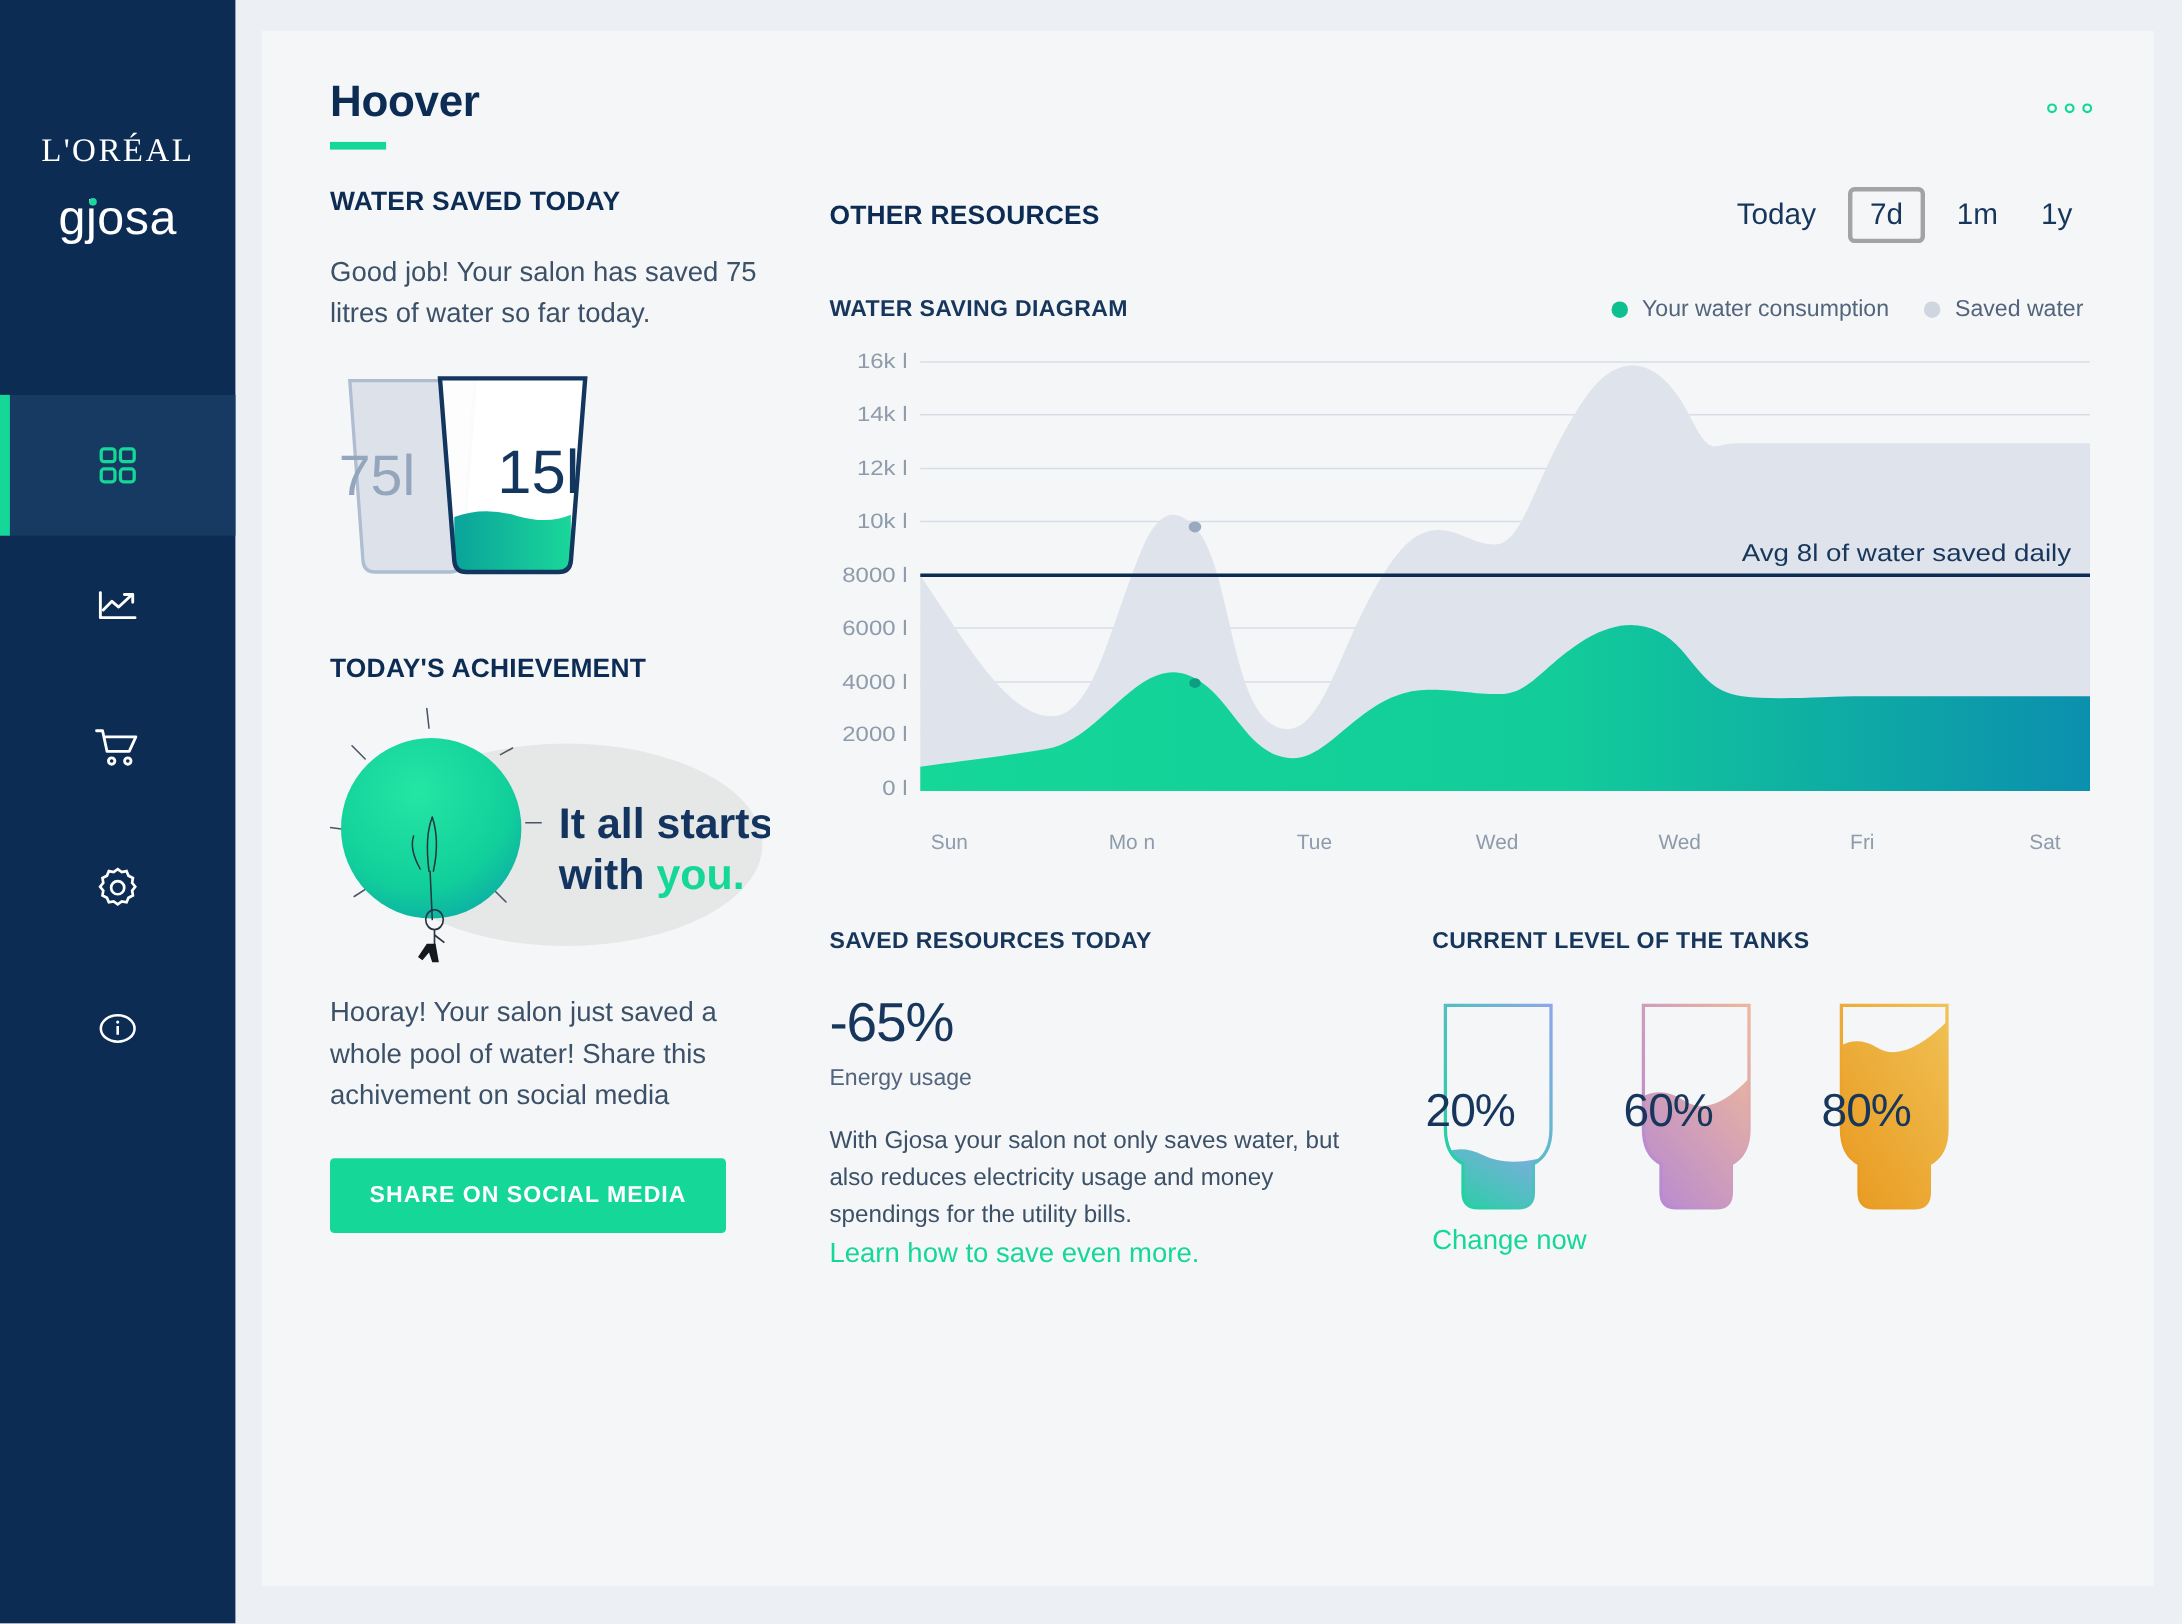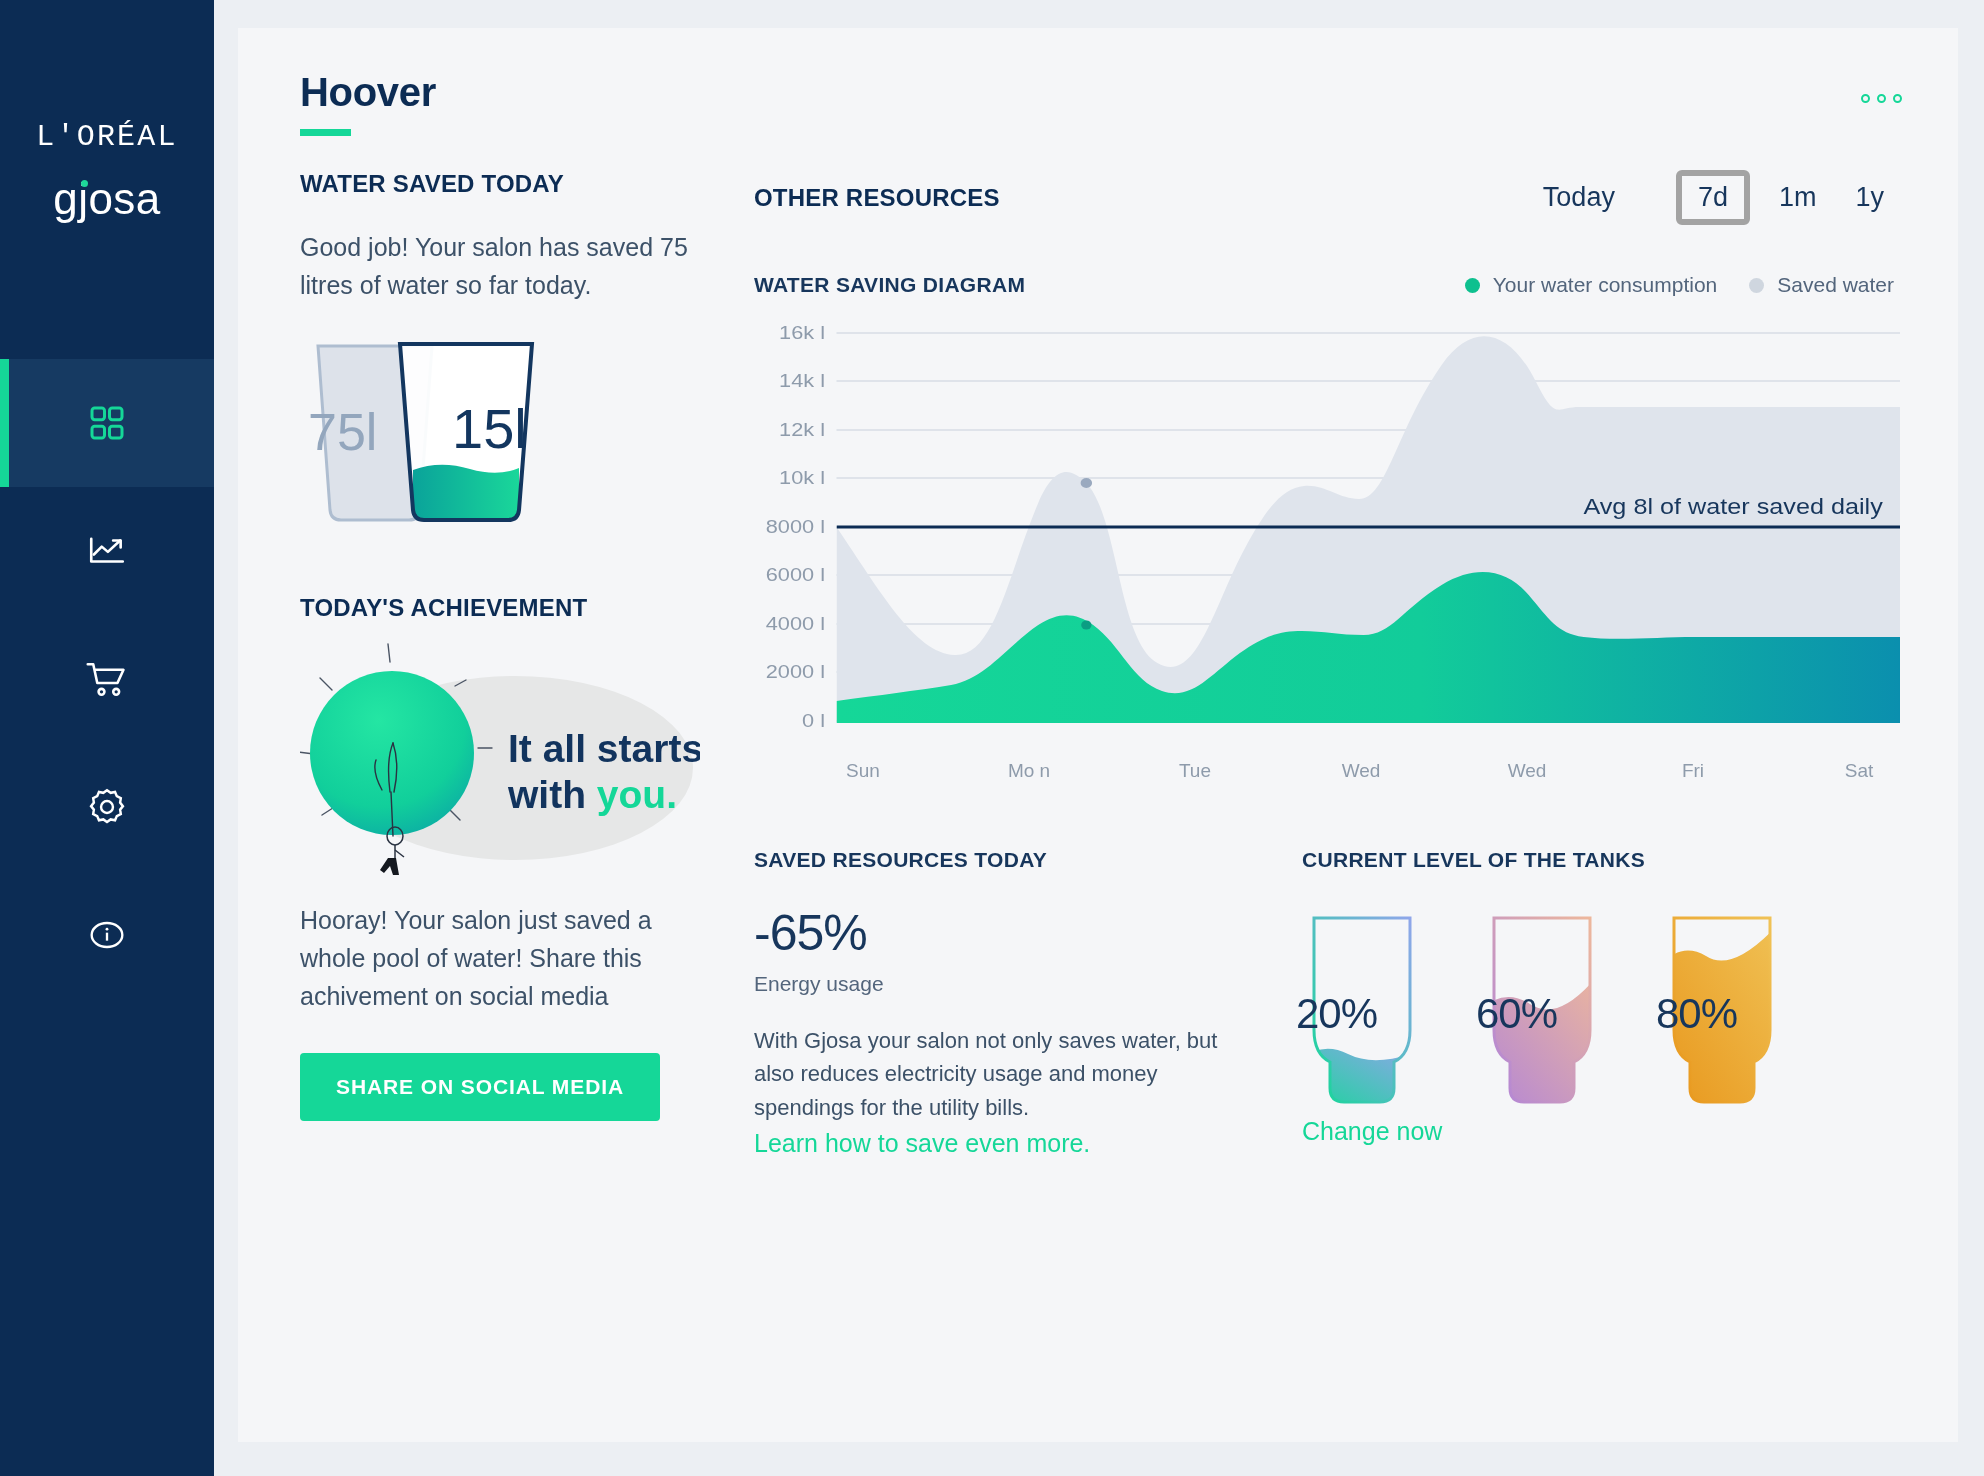"L'ORÉAL" .brand-loreal { font-family: Liberation Mono, monospace -> Liberation Serif, serif }
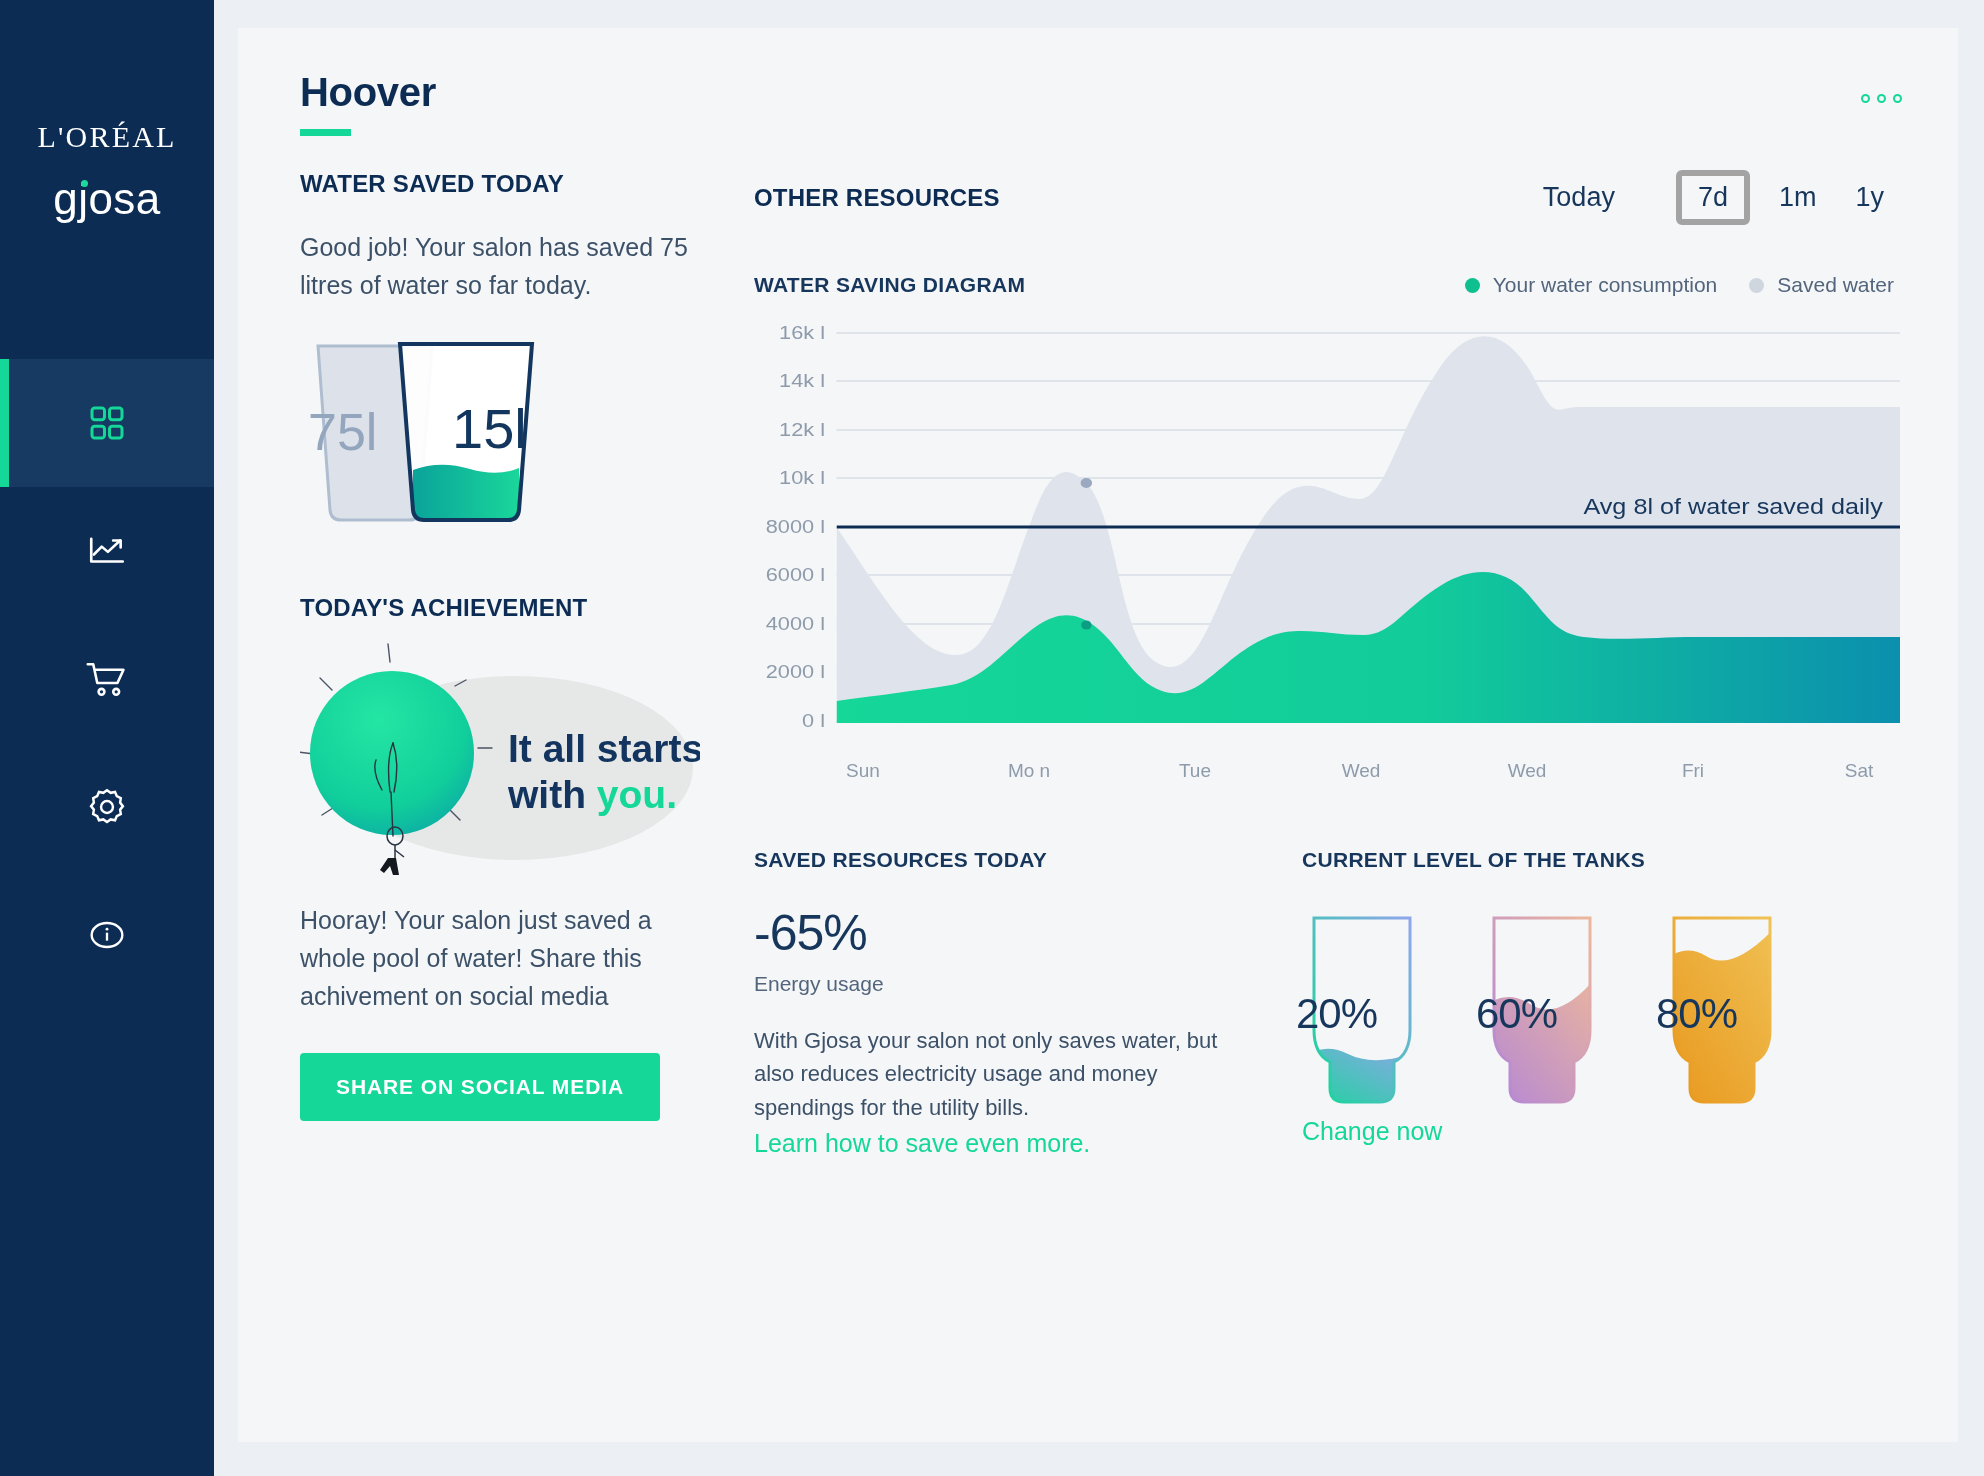"7d" .range.selected { border: 6px solid #a3a3a3 -> 4px solid #a3a3a3; margin-left: 32px -> none }
